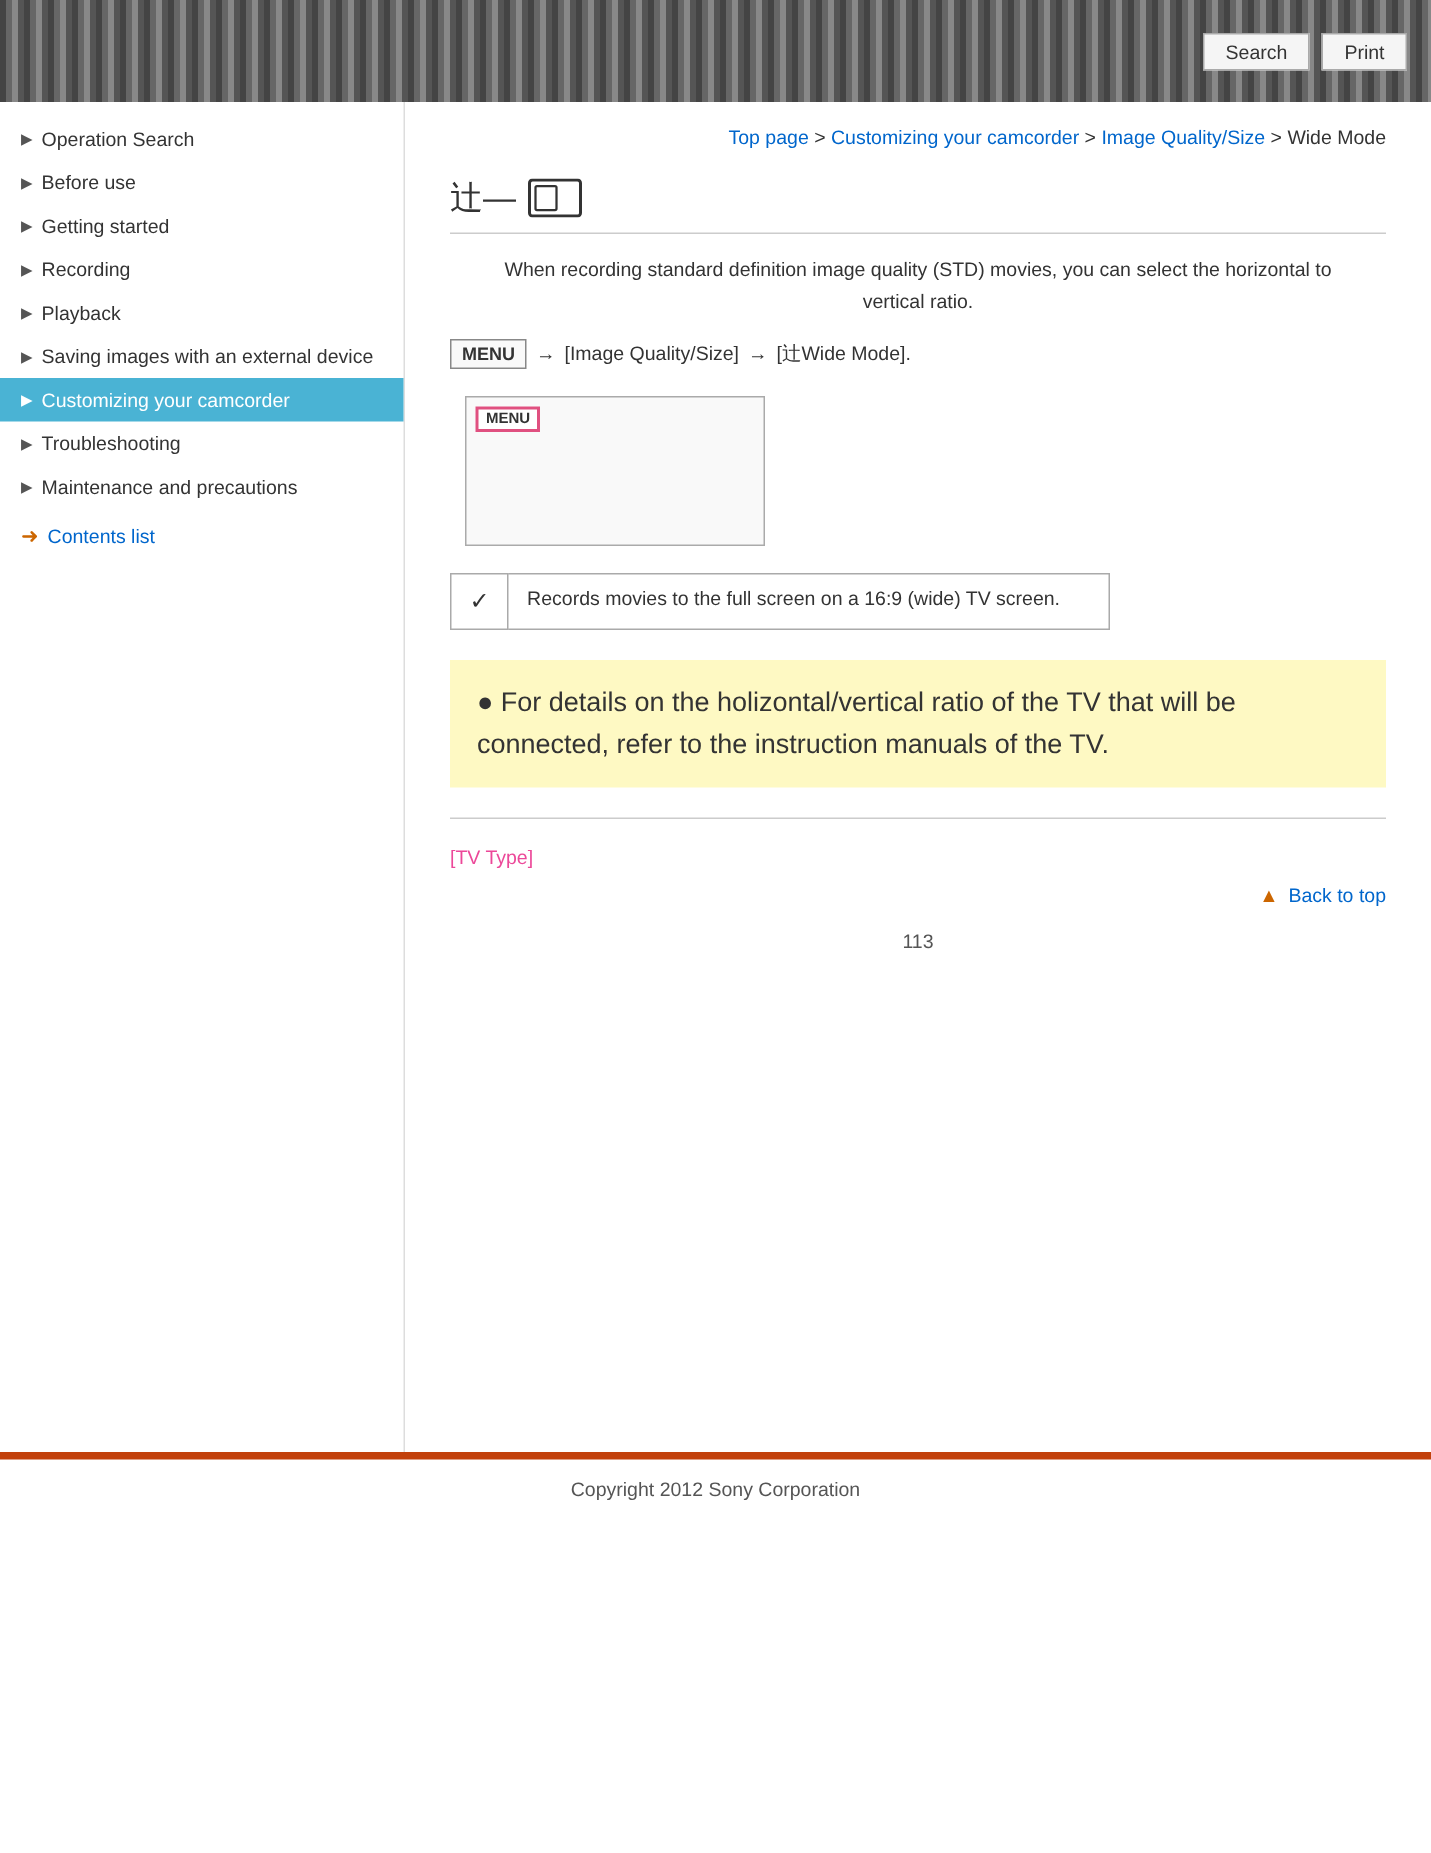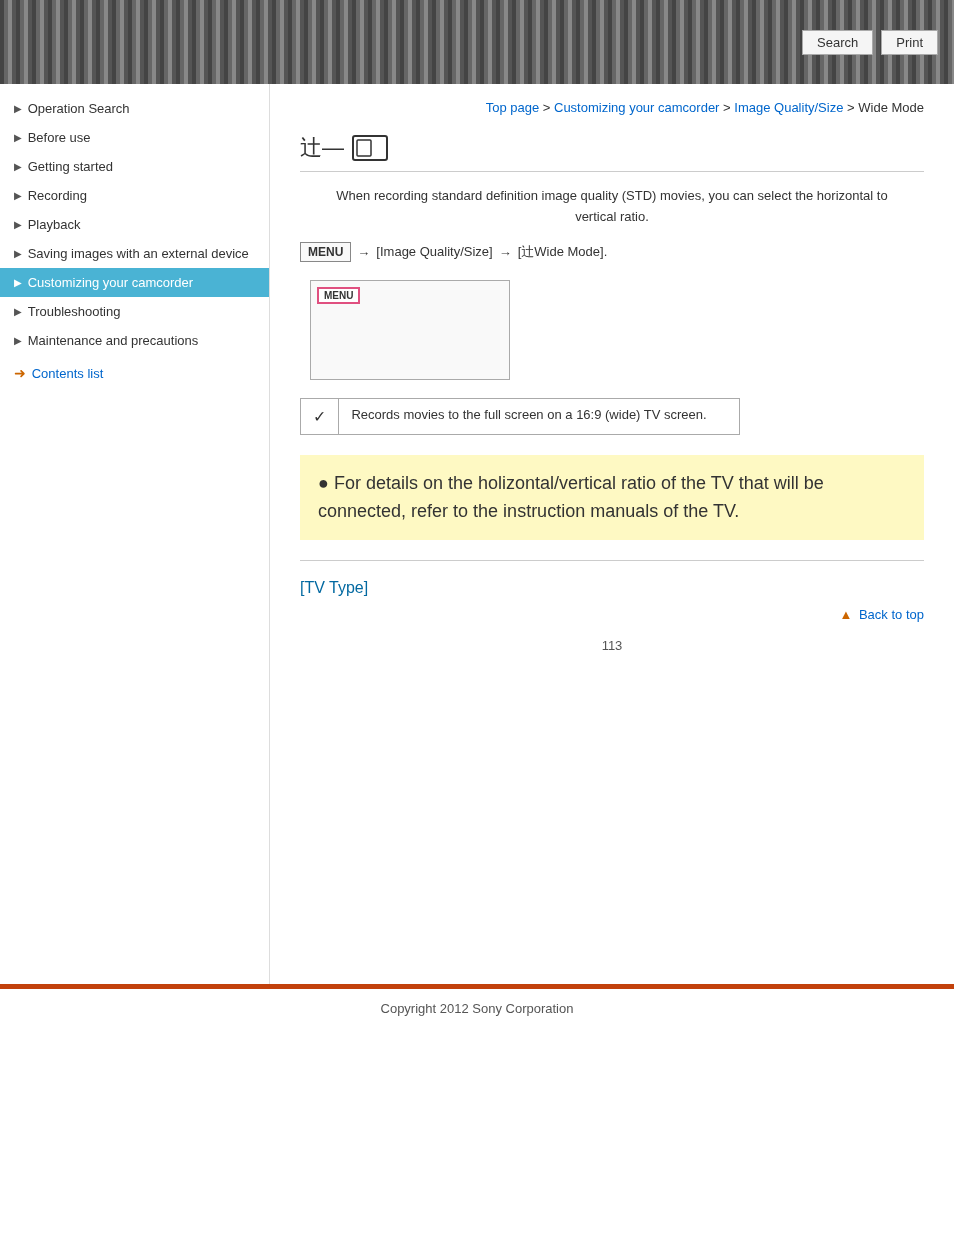"Search" .header { height: 84px -> 68px }
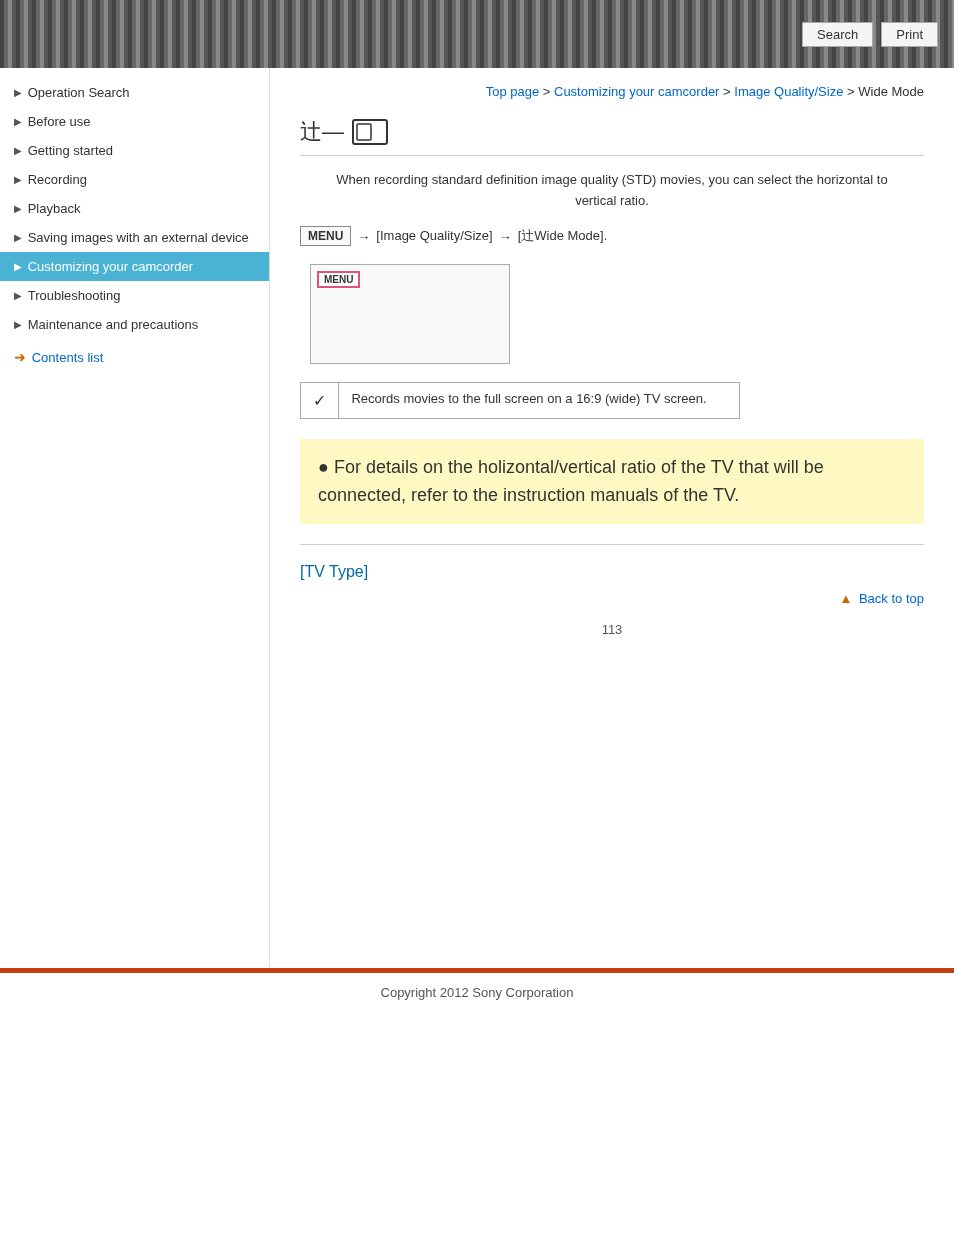"[TV Type]" .related-link { color: #0369a1 -> #ec4899; font-size: 16px -> 13px }
